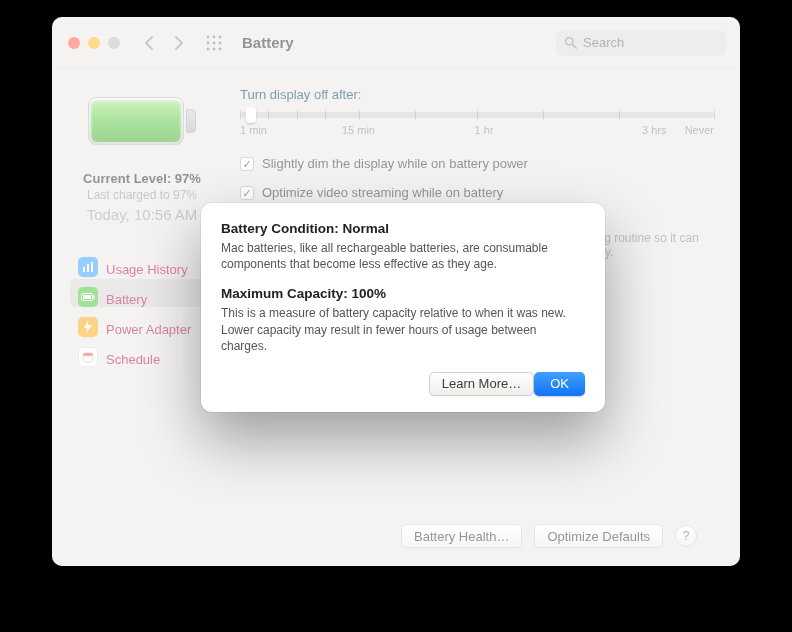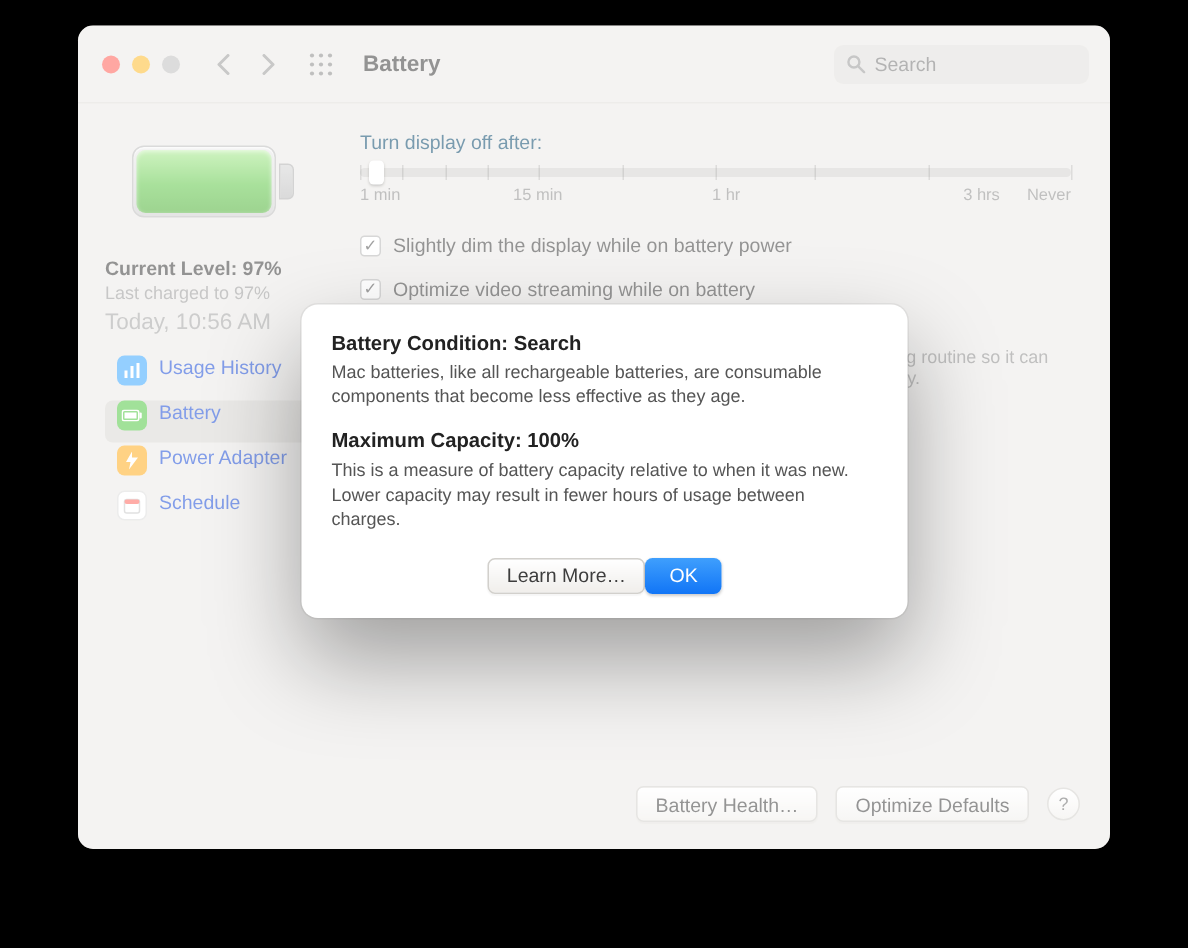"Current Level: 97%" .level-block { margin-bottom: 14px -> 26px; text-align: left -> center }
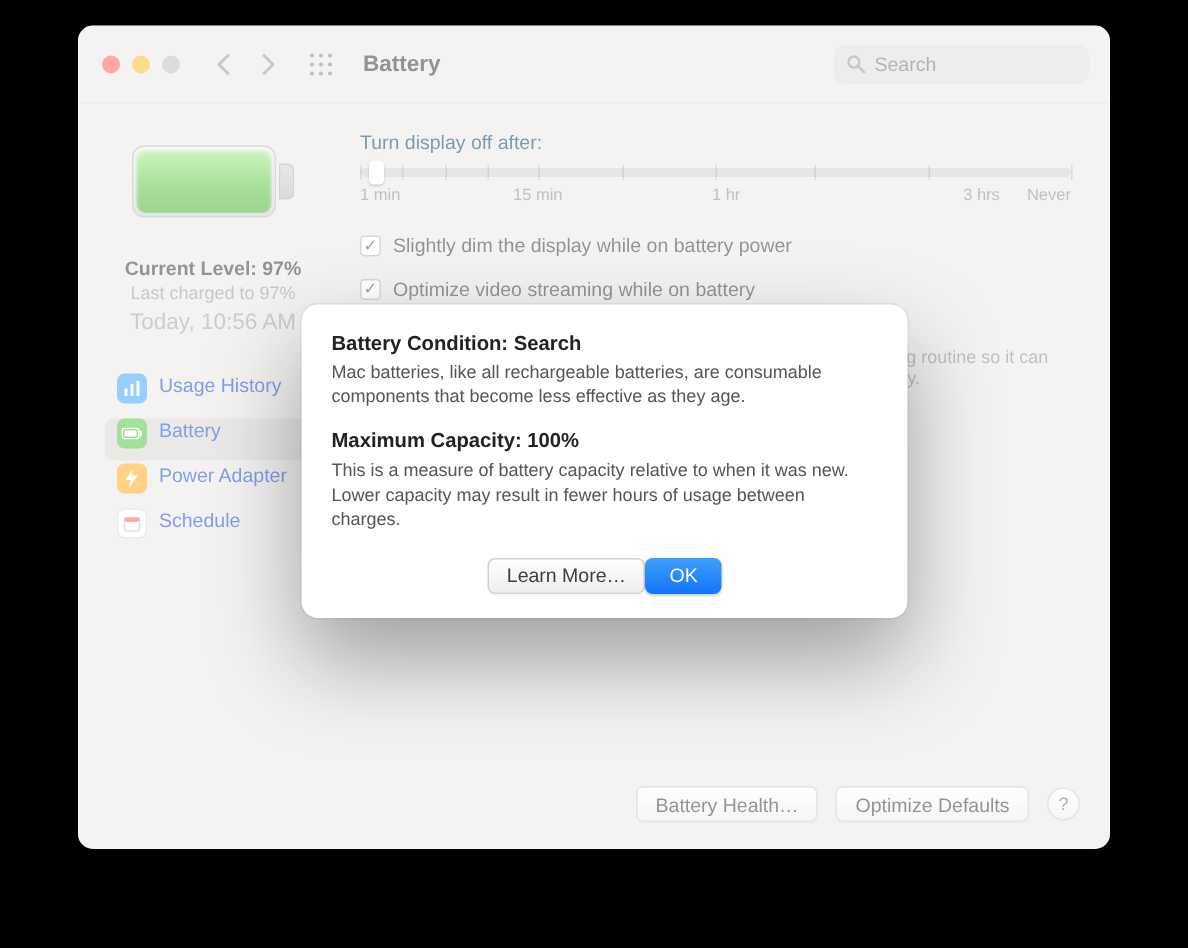"Battery Condition: Search" h3 { text: Search -> Normal }
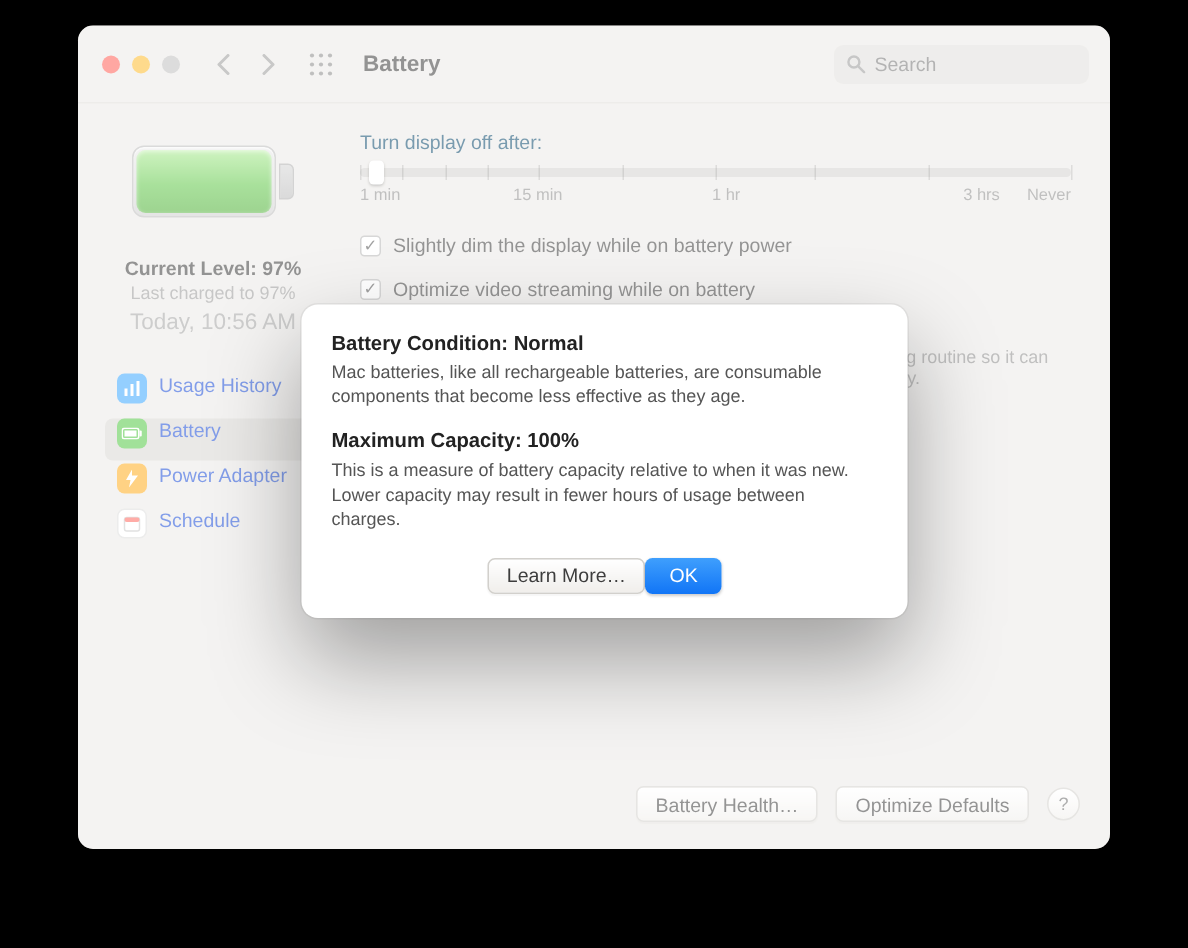"Usage History" .nav-item { align-items: flex-start -> flex-end; color: #1d4ed8 -> #be185d }
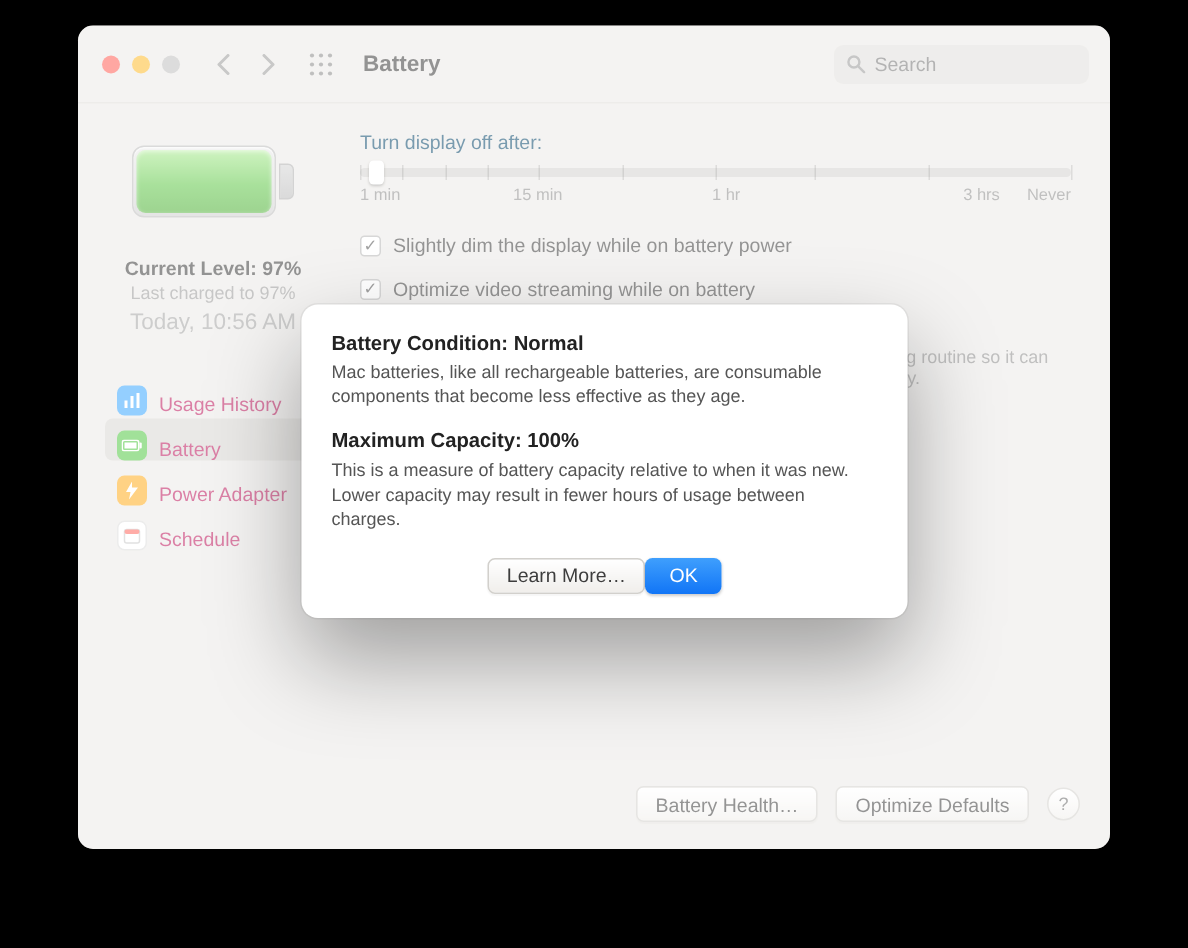"Learn More…" .modal-actions { justify-content: center -> flex-end }
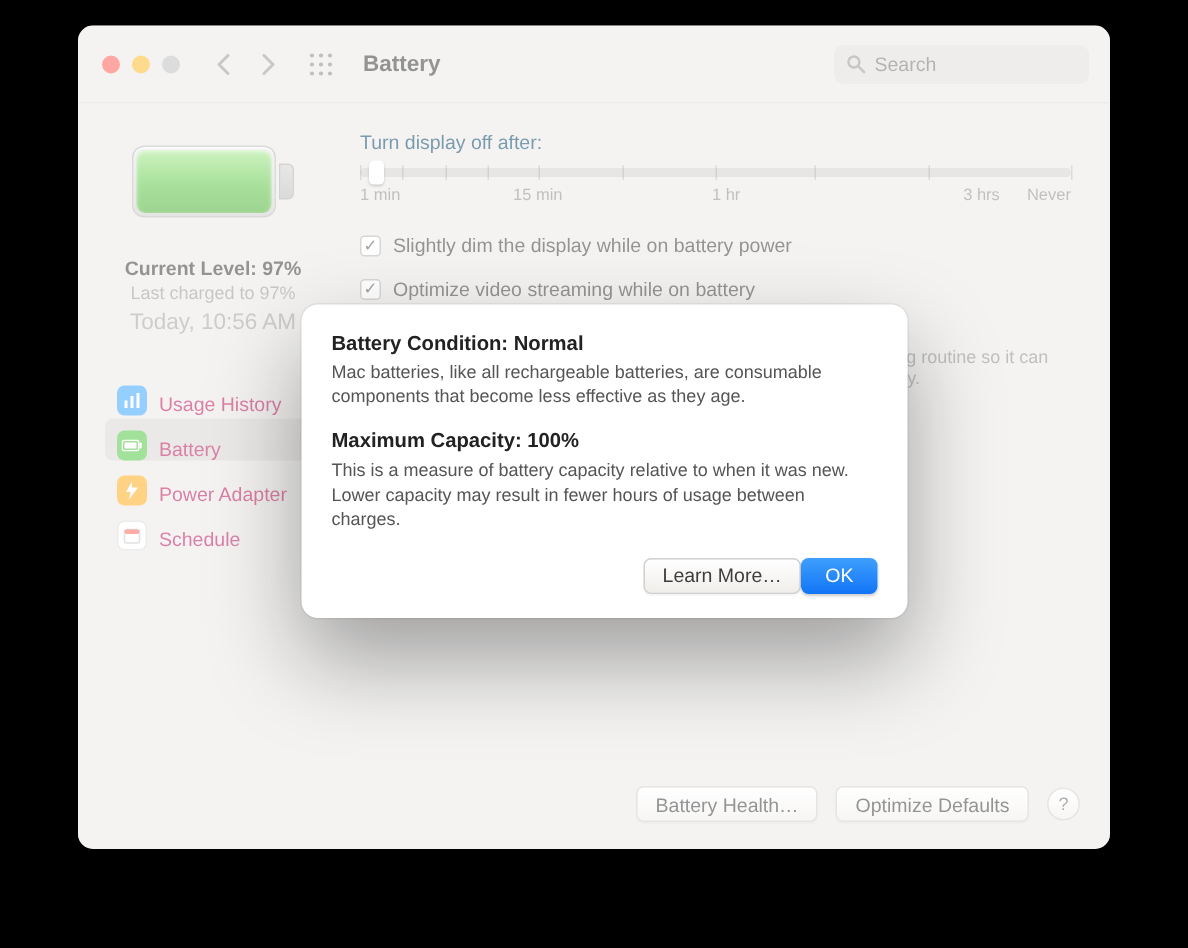"Battery Health…" .footer-btns { right: 20px -> 43px }
